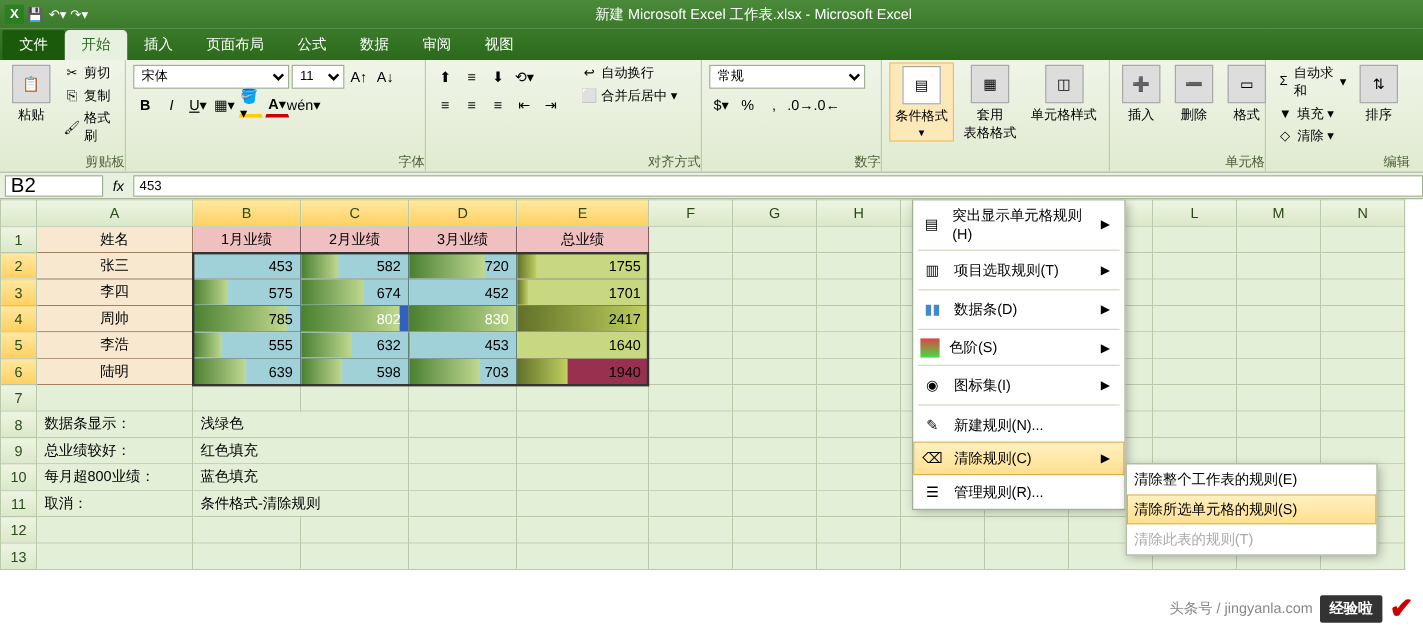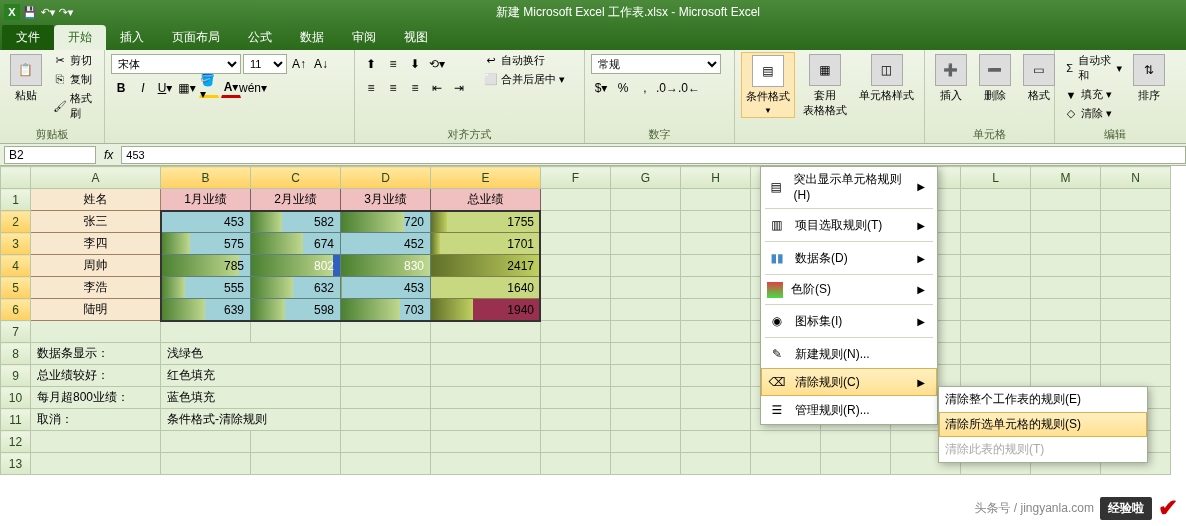"剪贴板" .rgroup-label { text-align: center -> right }
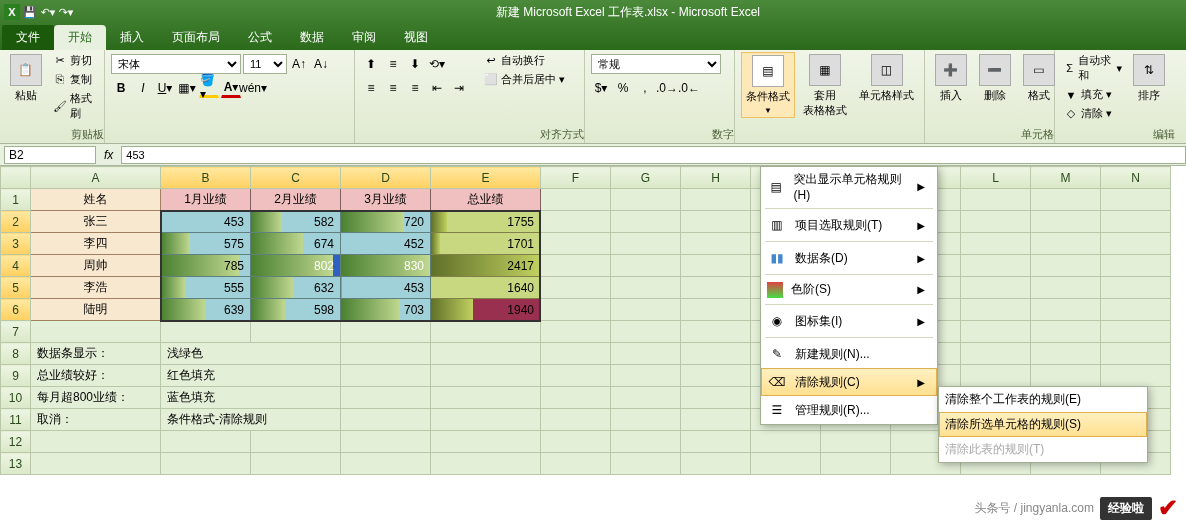"字体" div.rgroup-label { html: none -> <div>字体</div> }
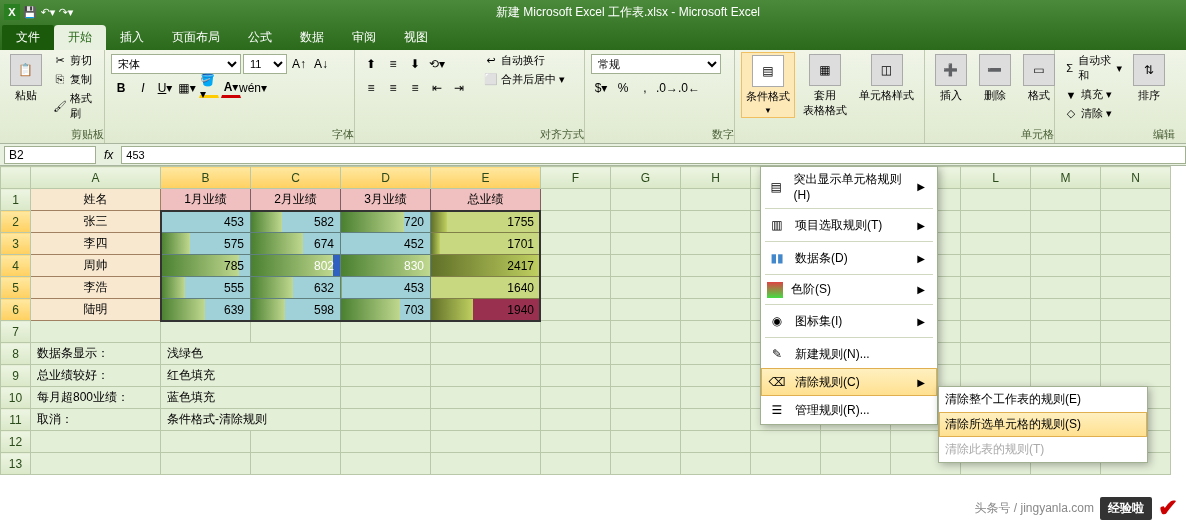"B2" .name-box { font-size: 12px -> 17px; width: 92px -> 82px }
